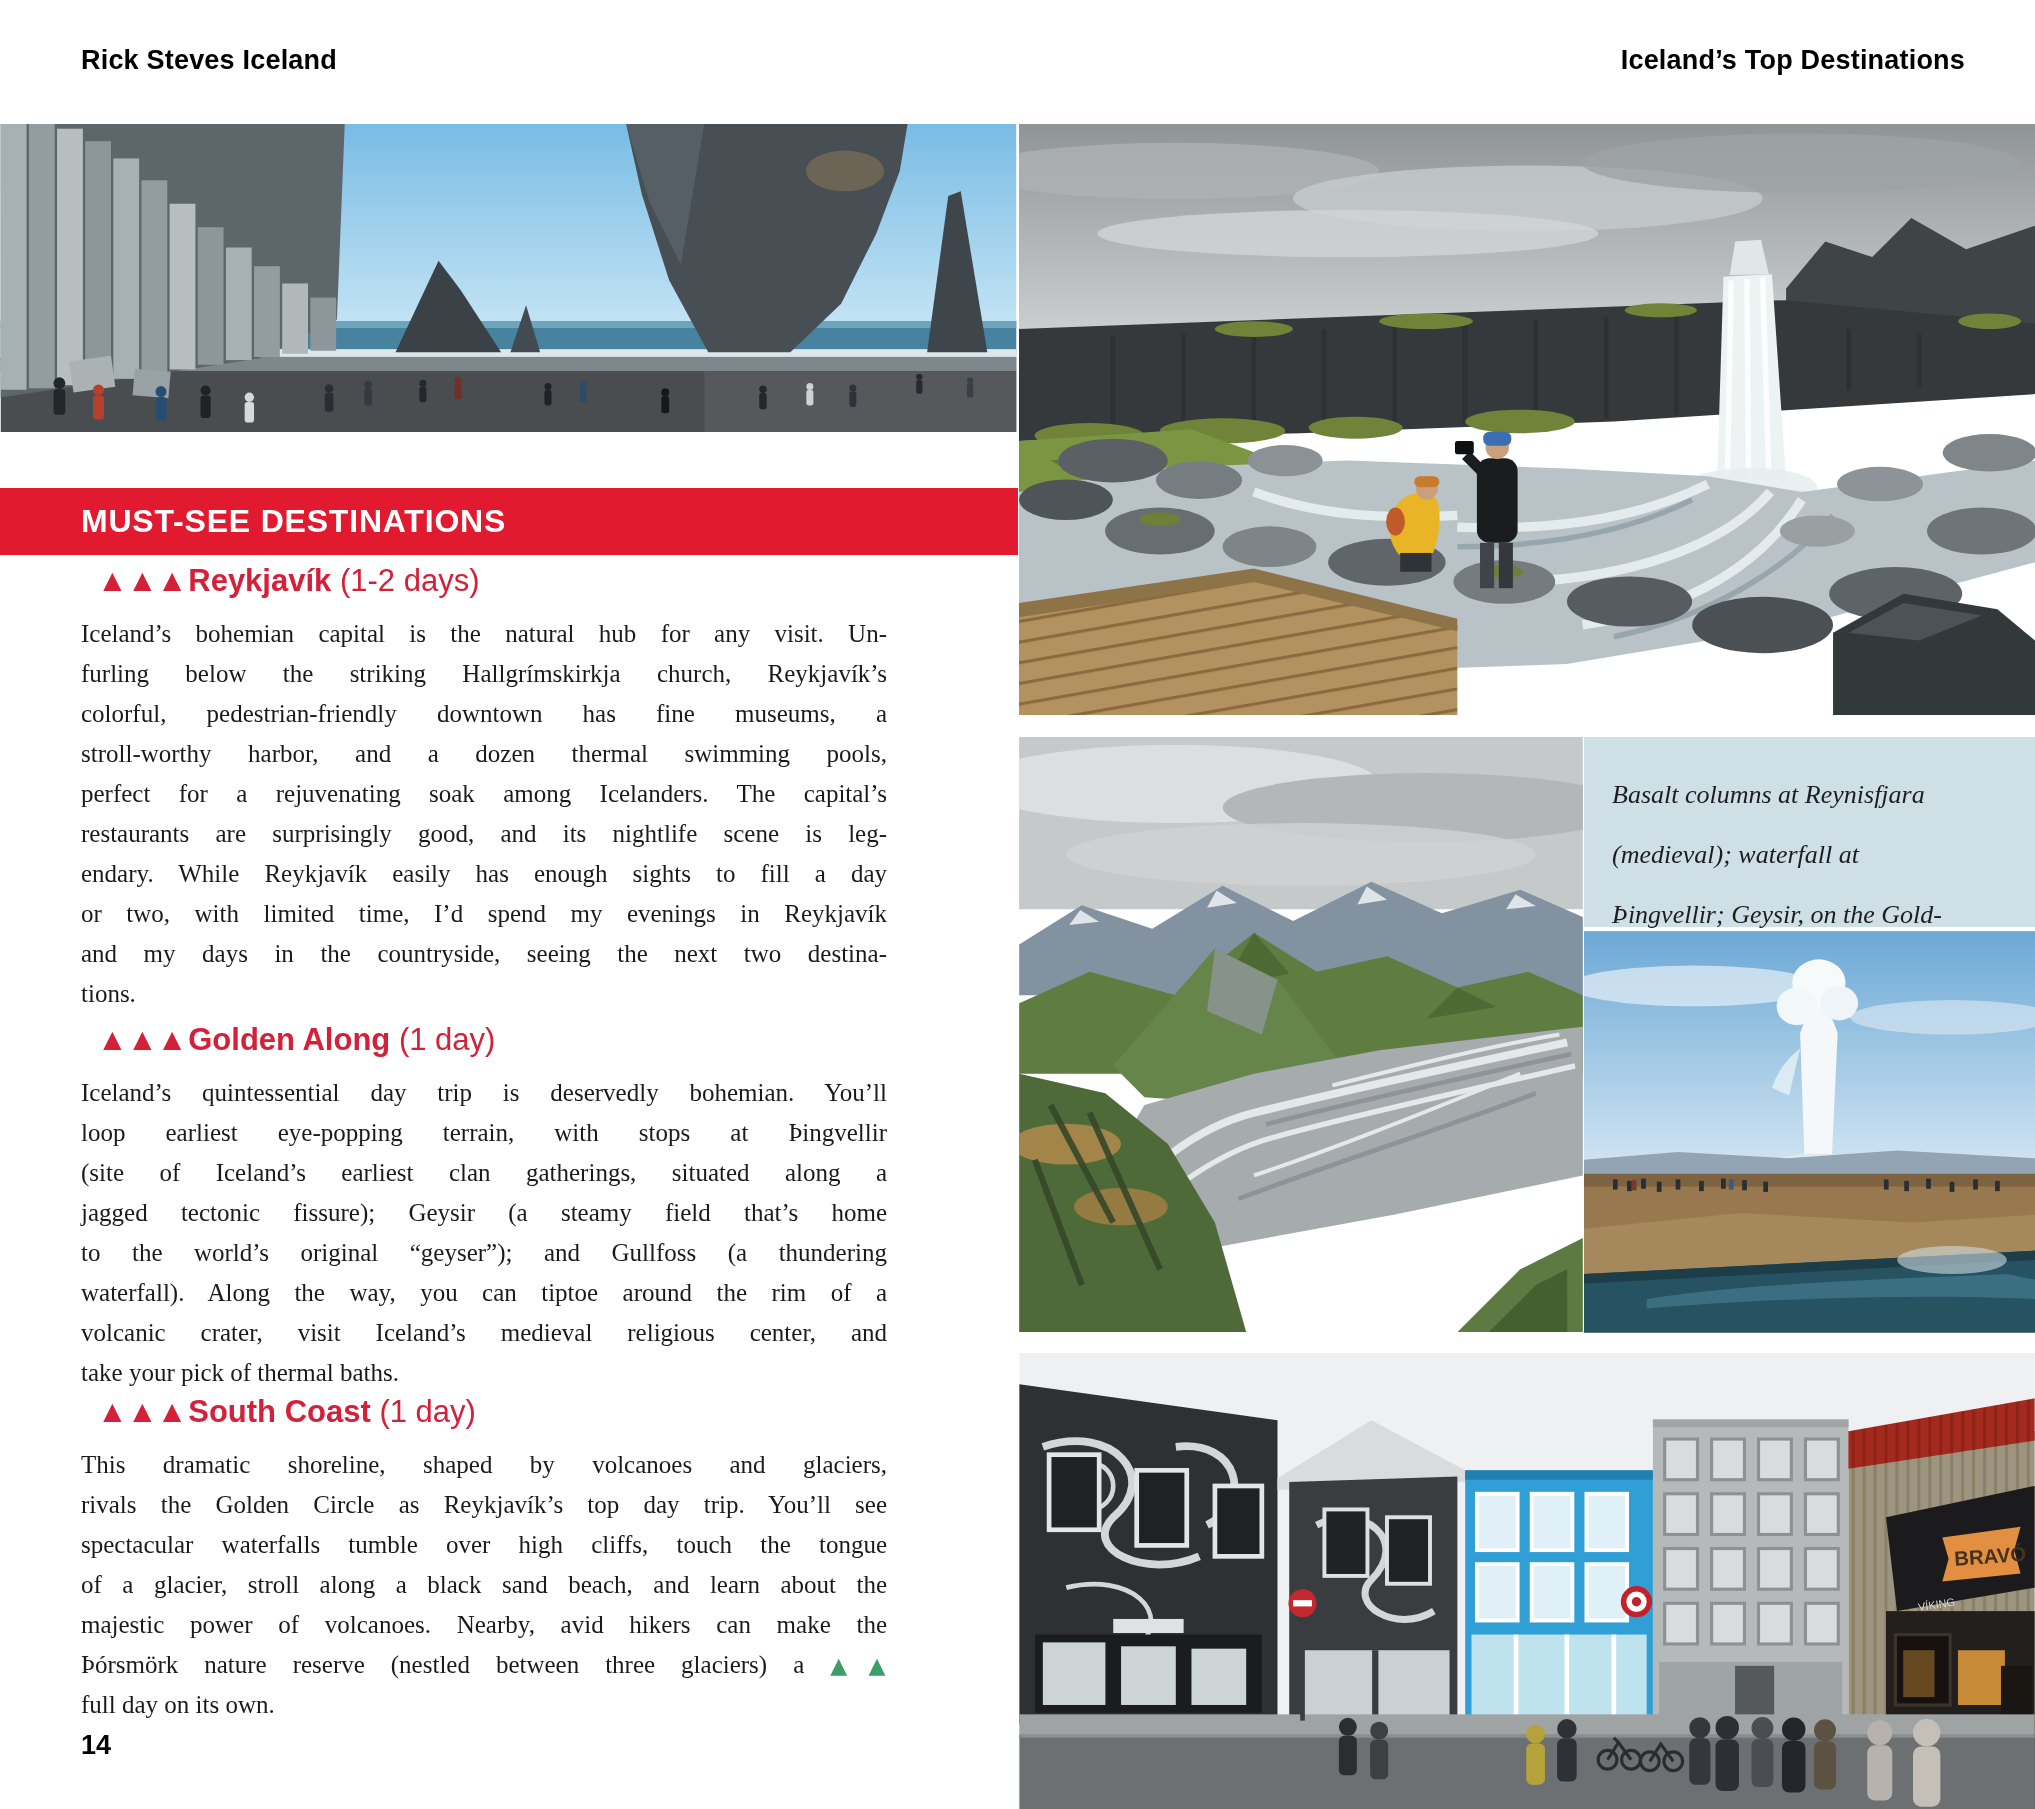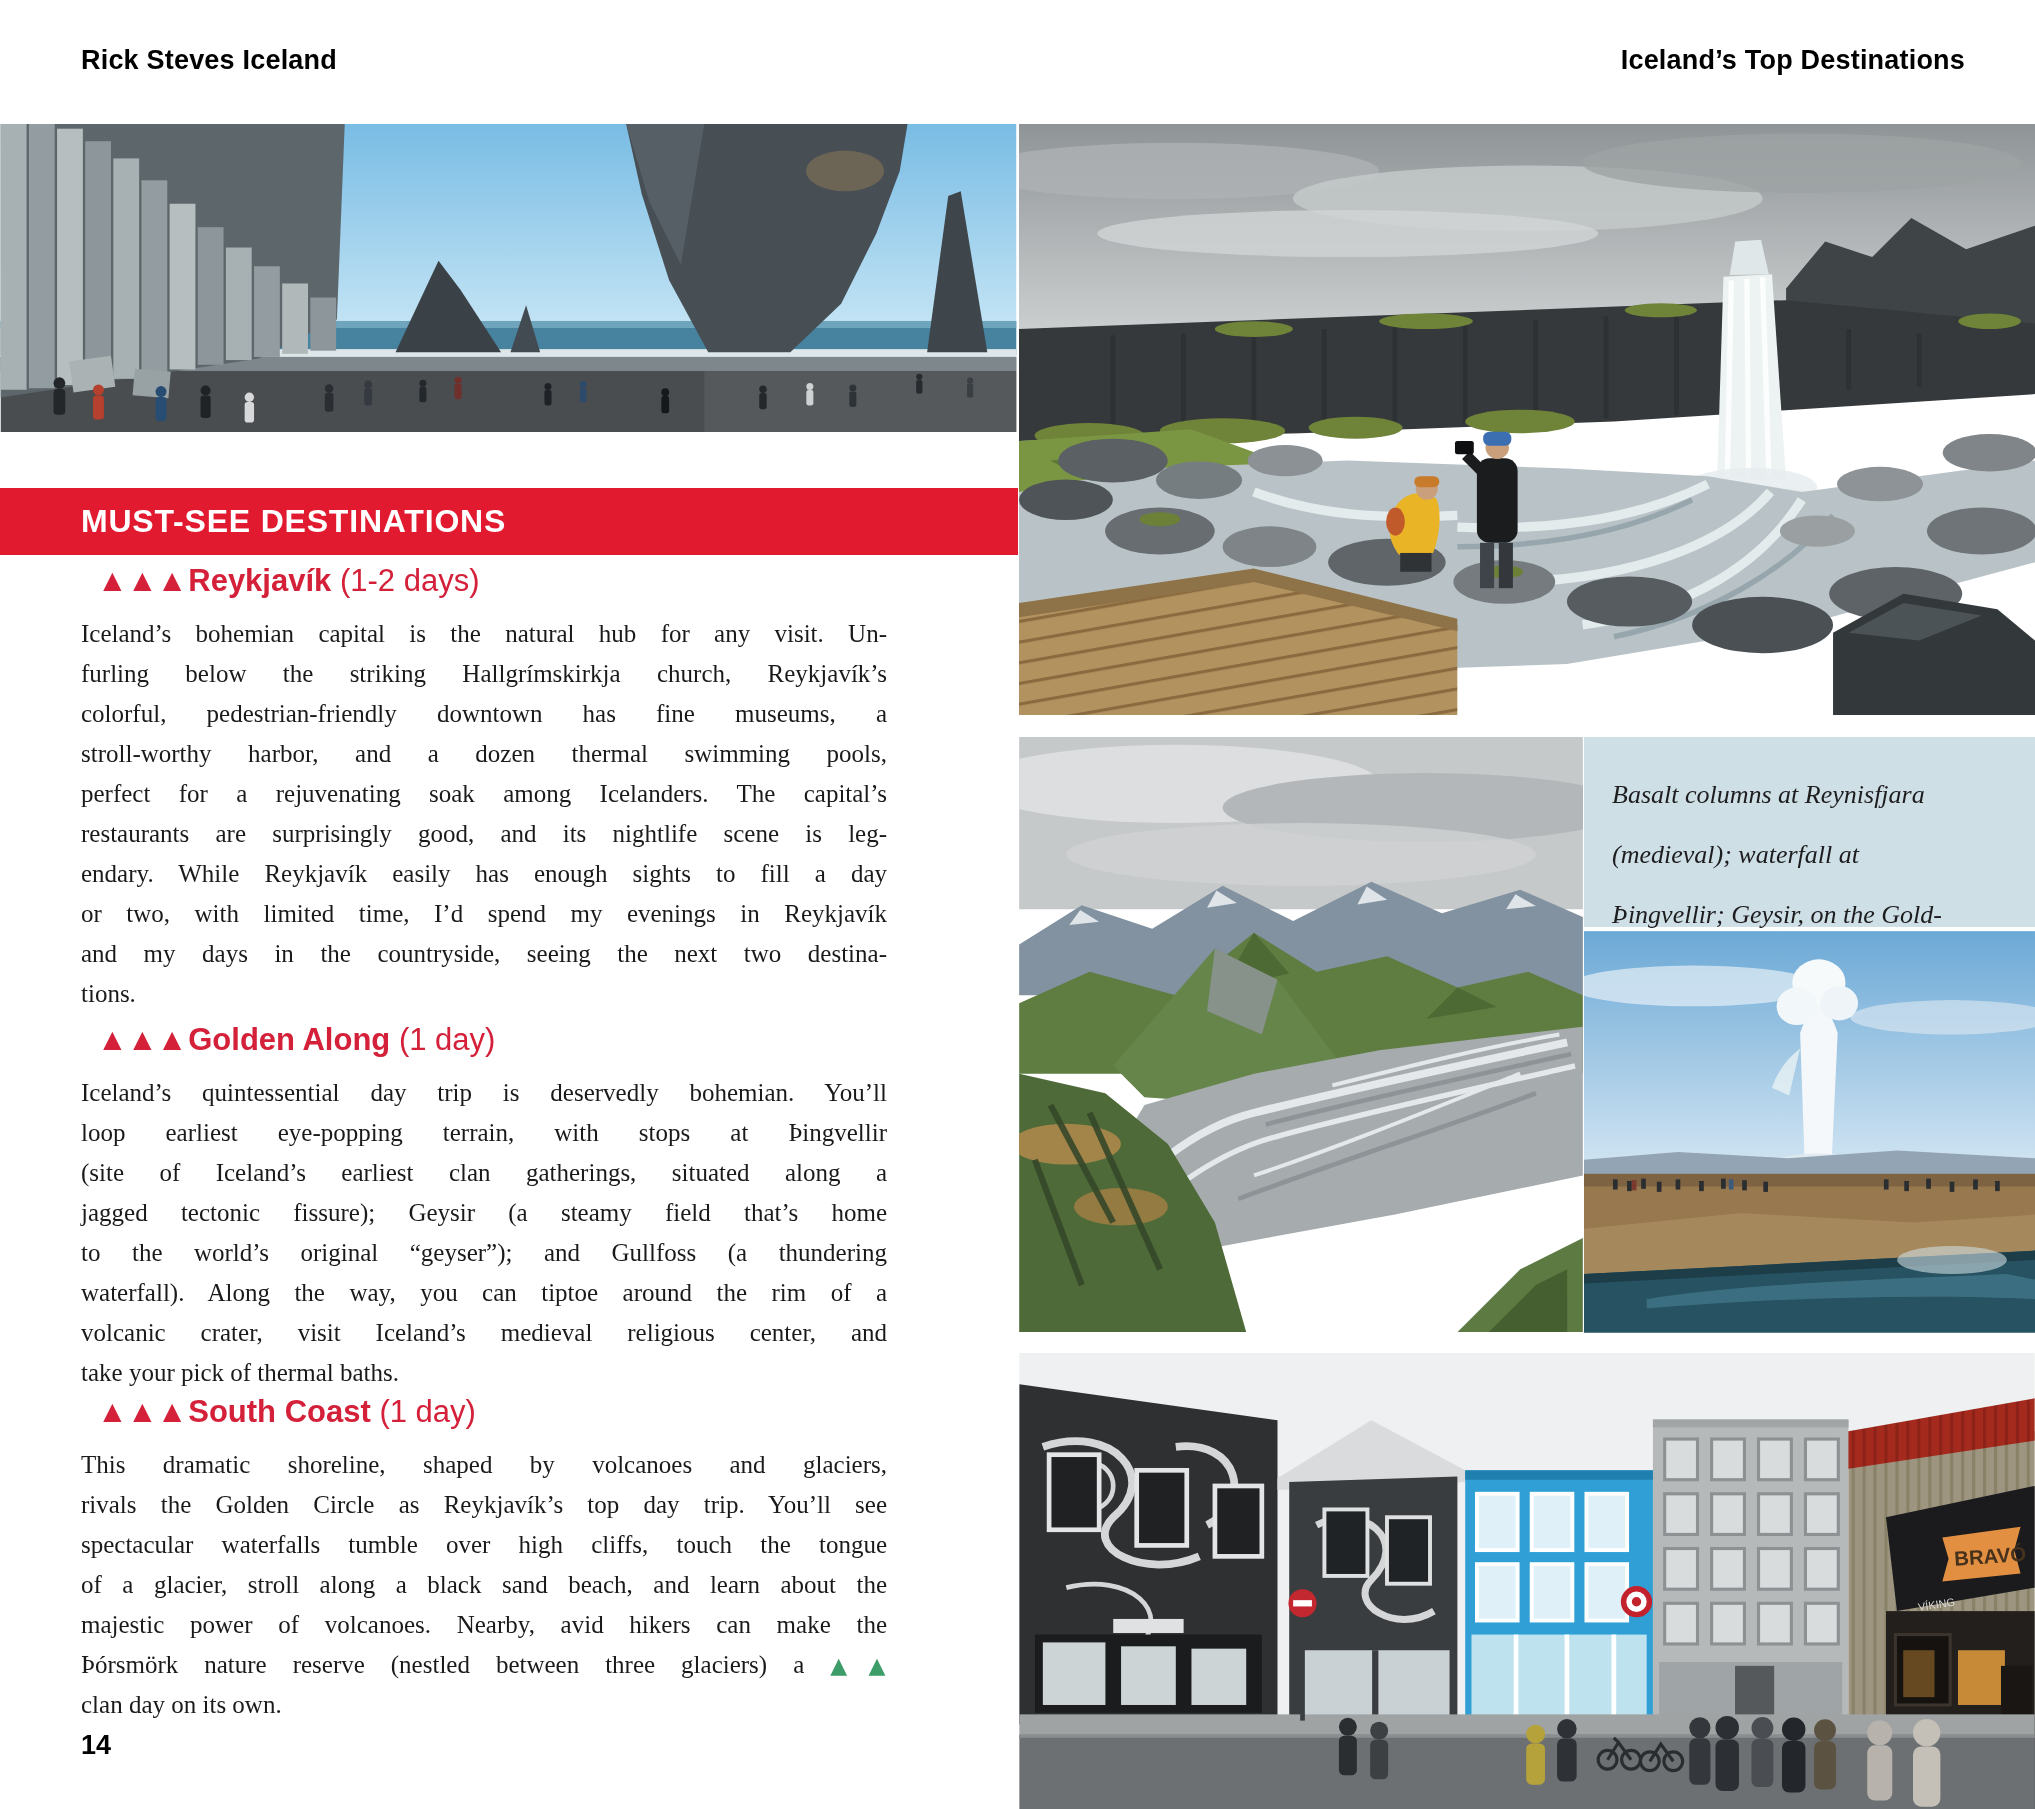"clan day on its own." div.line { text: clan -> full }
